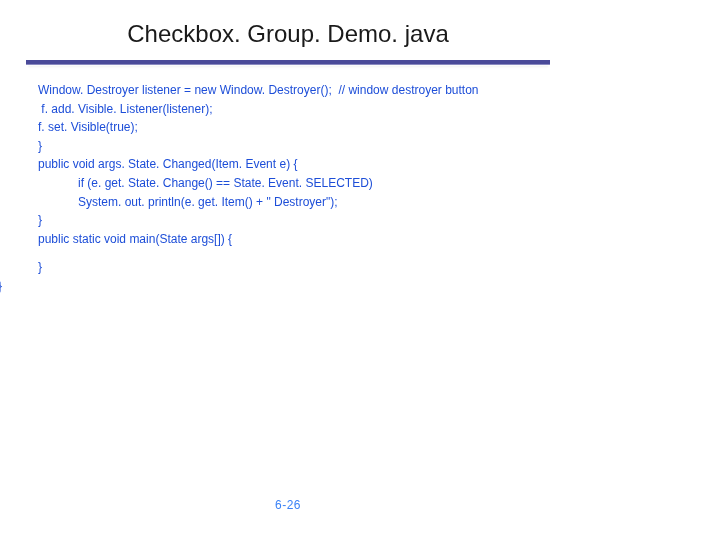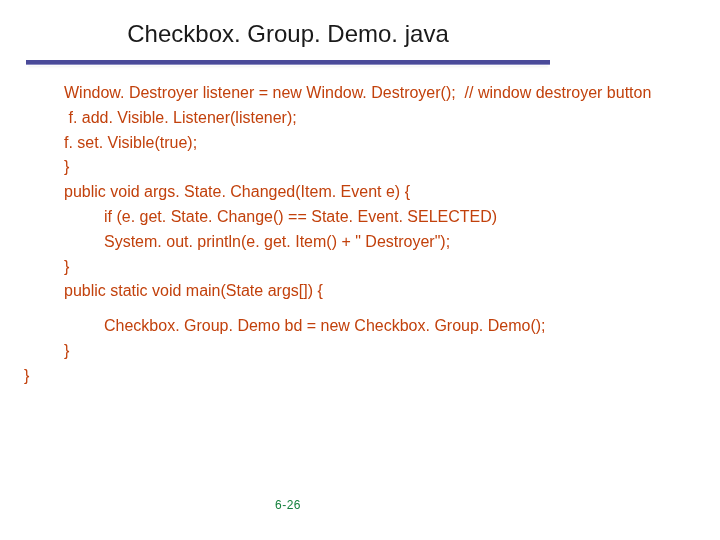"Window. Destroyer listener = new" .code-area { color: #c2410c -> #1d4ed8; font-size: 16px -> 12px; padding: 6px 0 0 64px -> 6px 0 0 38px }
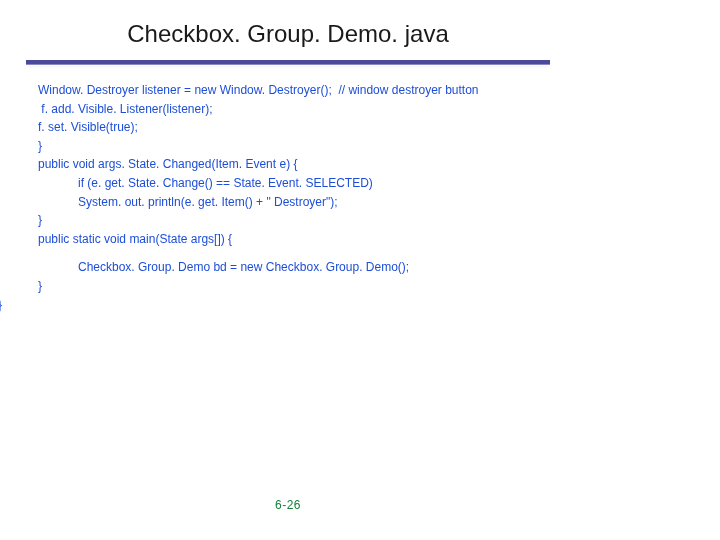"Checkbox. Group. Demo bd =" div.line { html: <div>Checkbox. Group. Demo bd = new Checkbox. Group. Demo();</div> -> none }
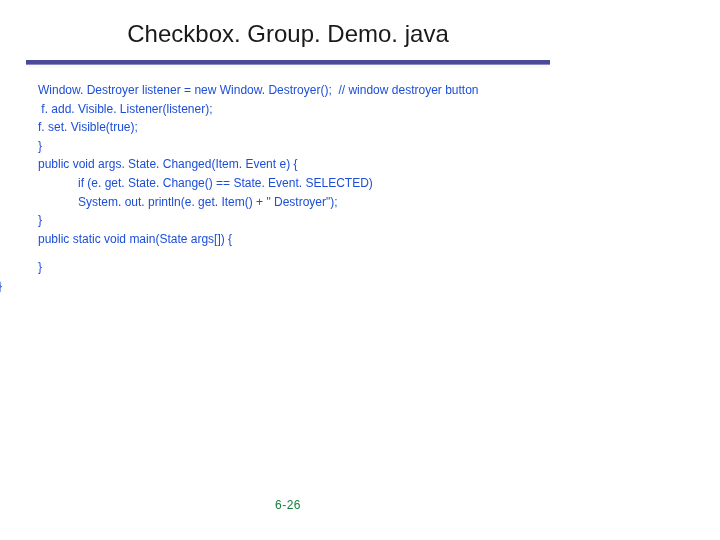"6-26" .pagenum { color: #15803d -> #3b82f6 }
